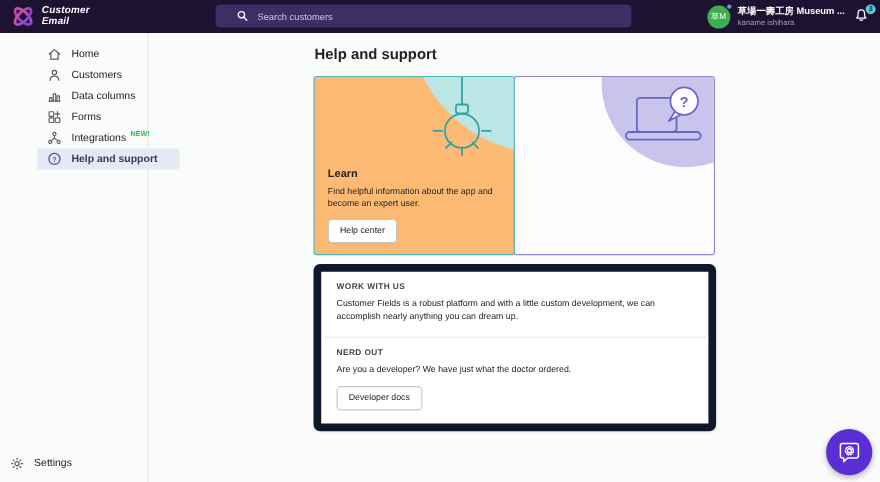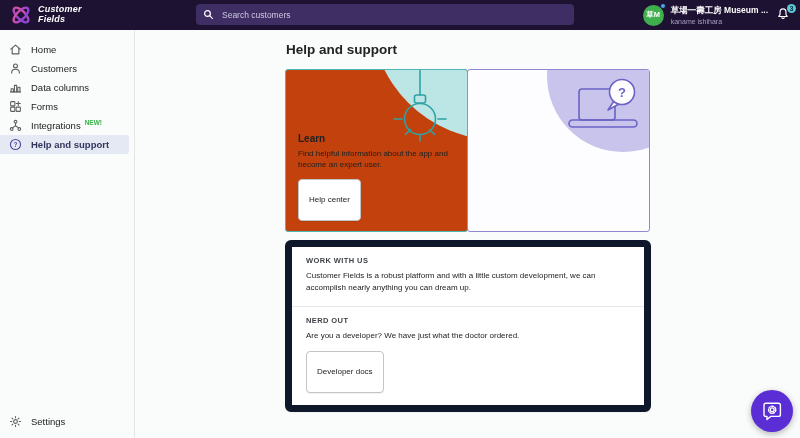"Fields" div { text: Fields -> Email }
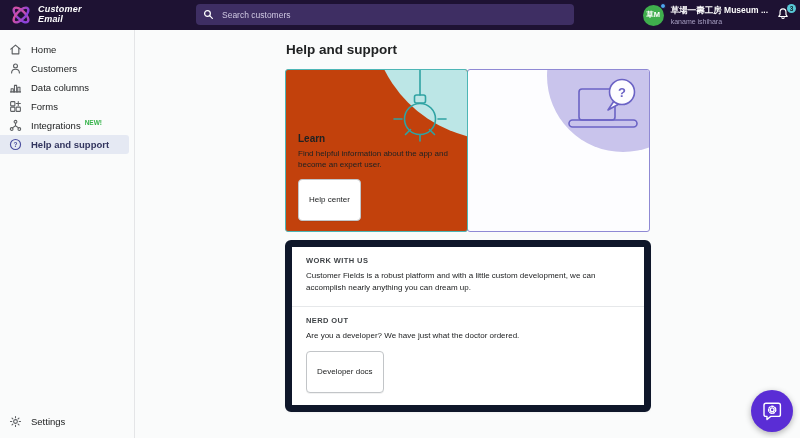"Search customers" .search { padding: 0 7px -> 0 19px }
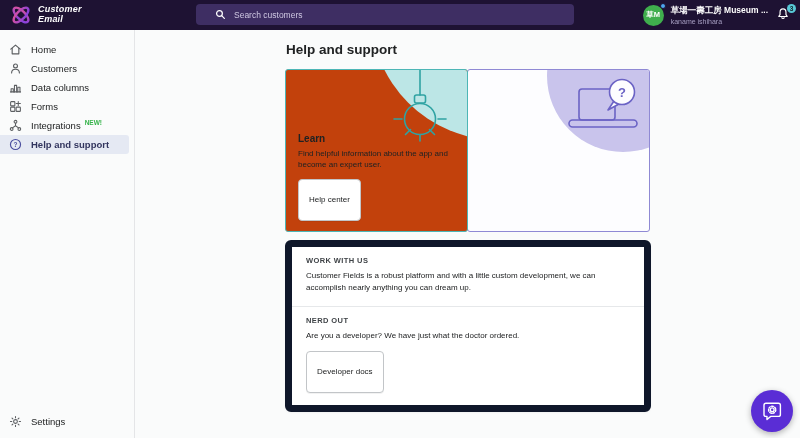"草M" .avatar { font-weight: bold -> normal }
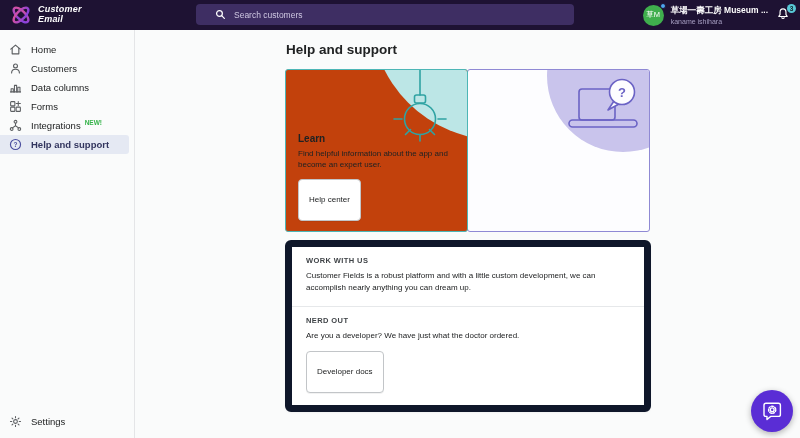"Home" .sidebar { padding-left: none -> 34px }
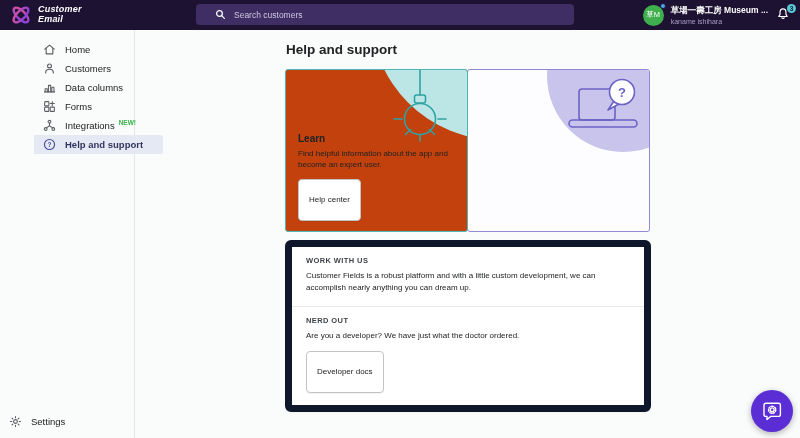"Learn" .card.learn { background: #c2410c -> #fdba74 }
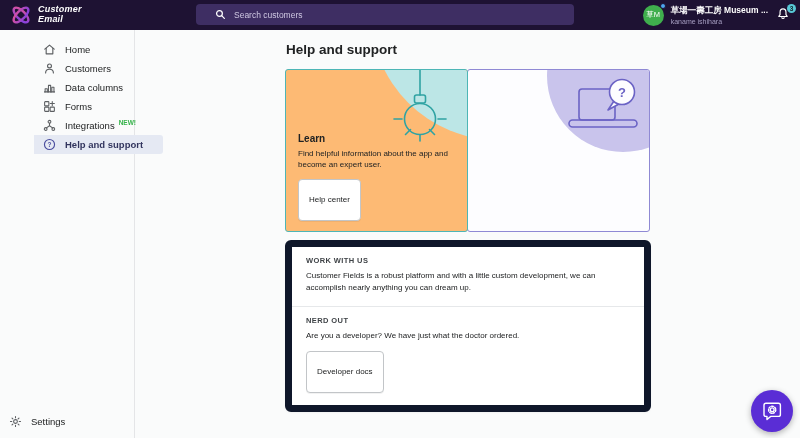"Help center" .btn { padding: 16px 10px -> 6px 10px }
